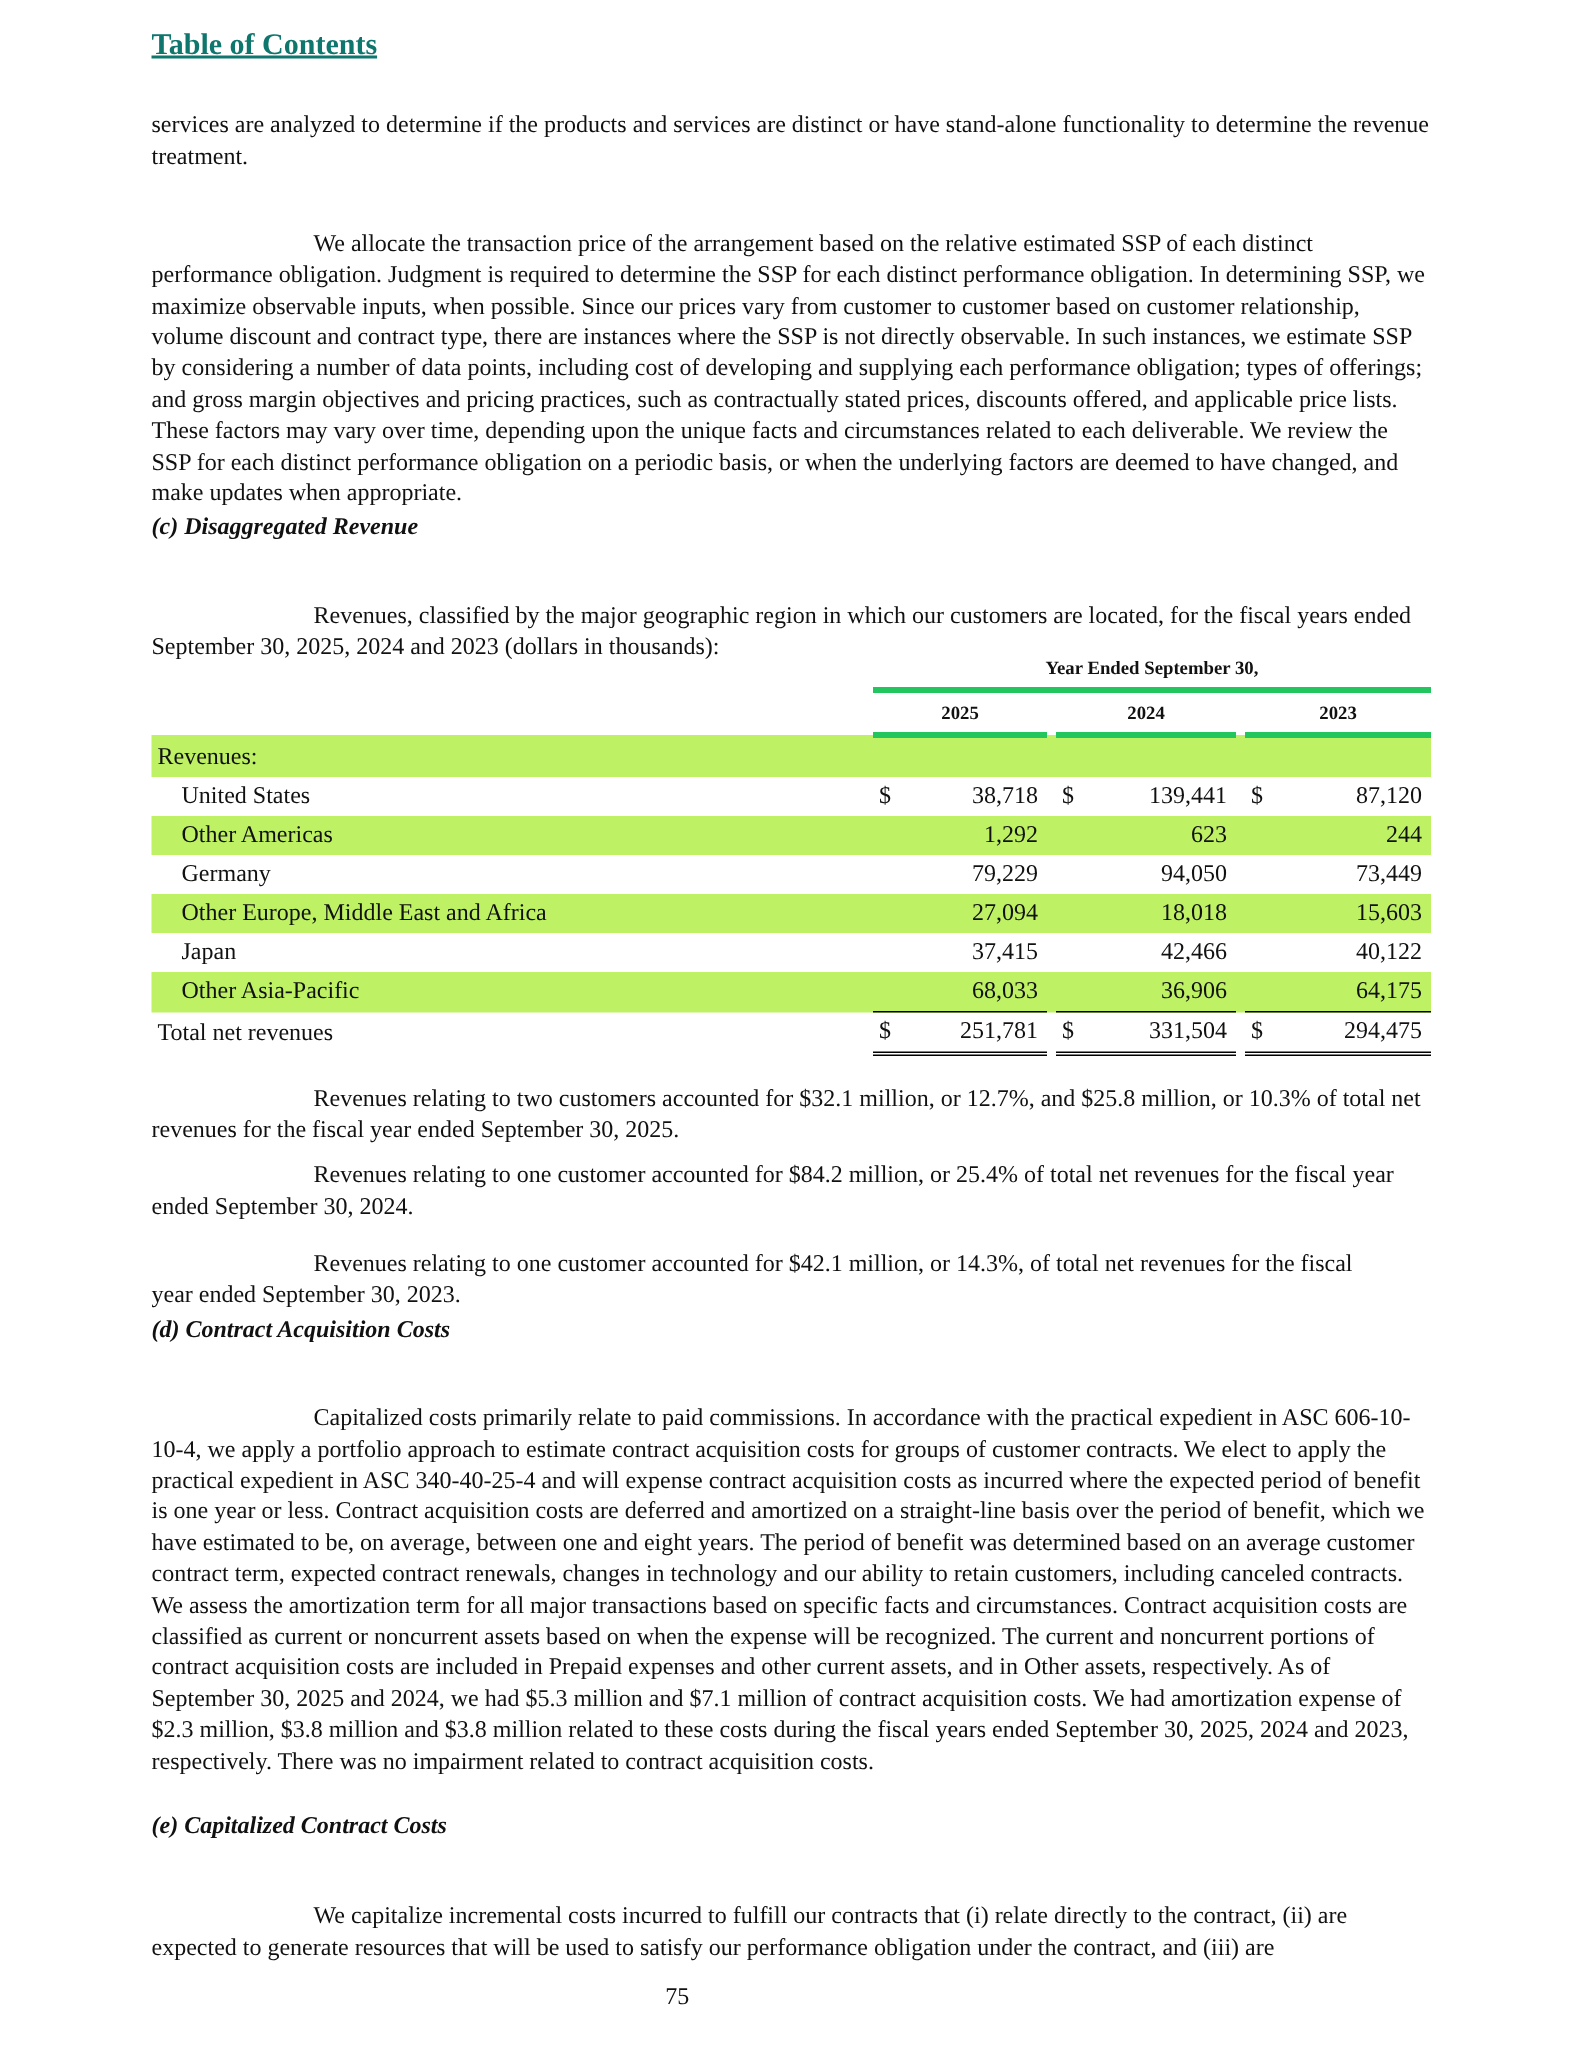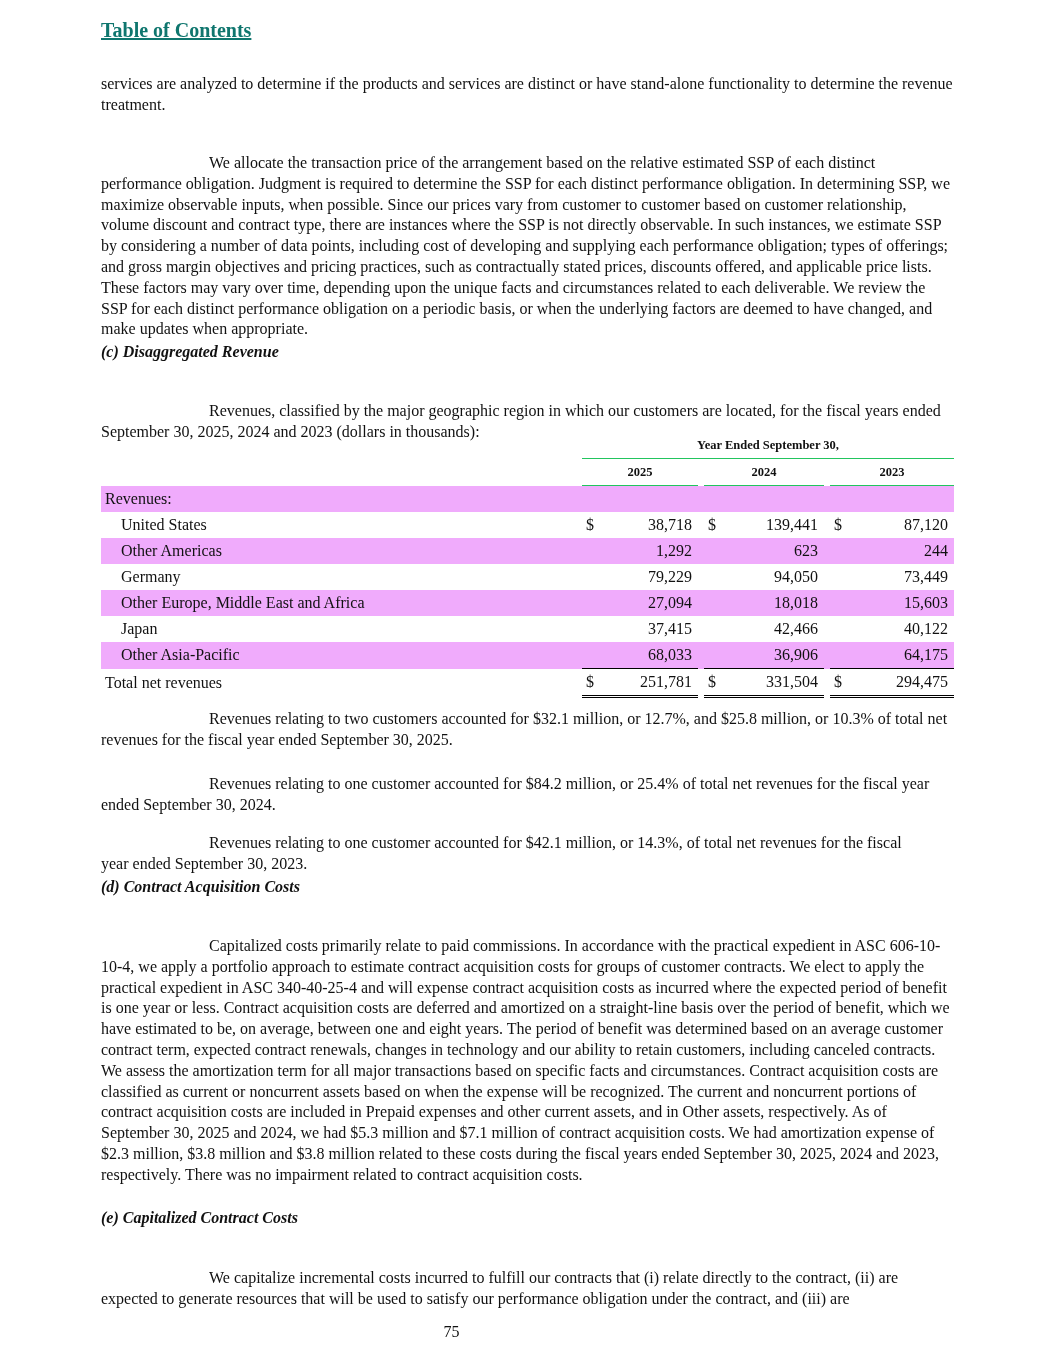"Year Ended September 30," .u1 { border-bottom: 1px solid #22c55e -> 4px solid #22c55e }
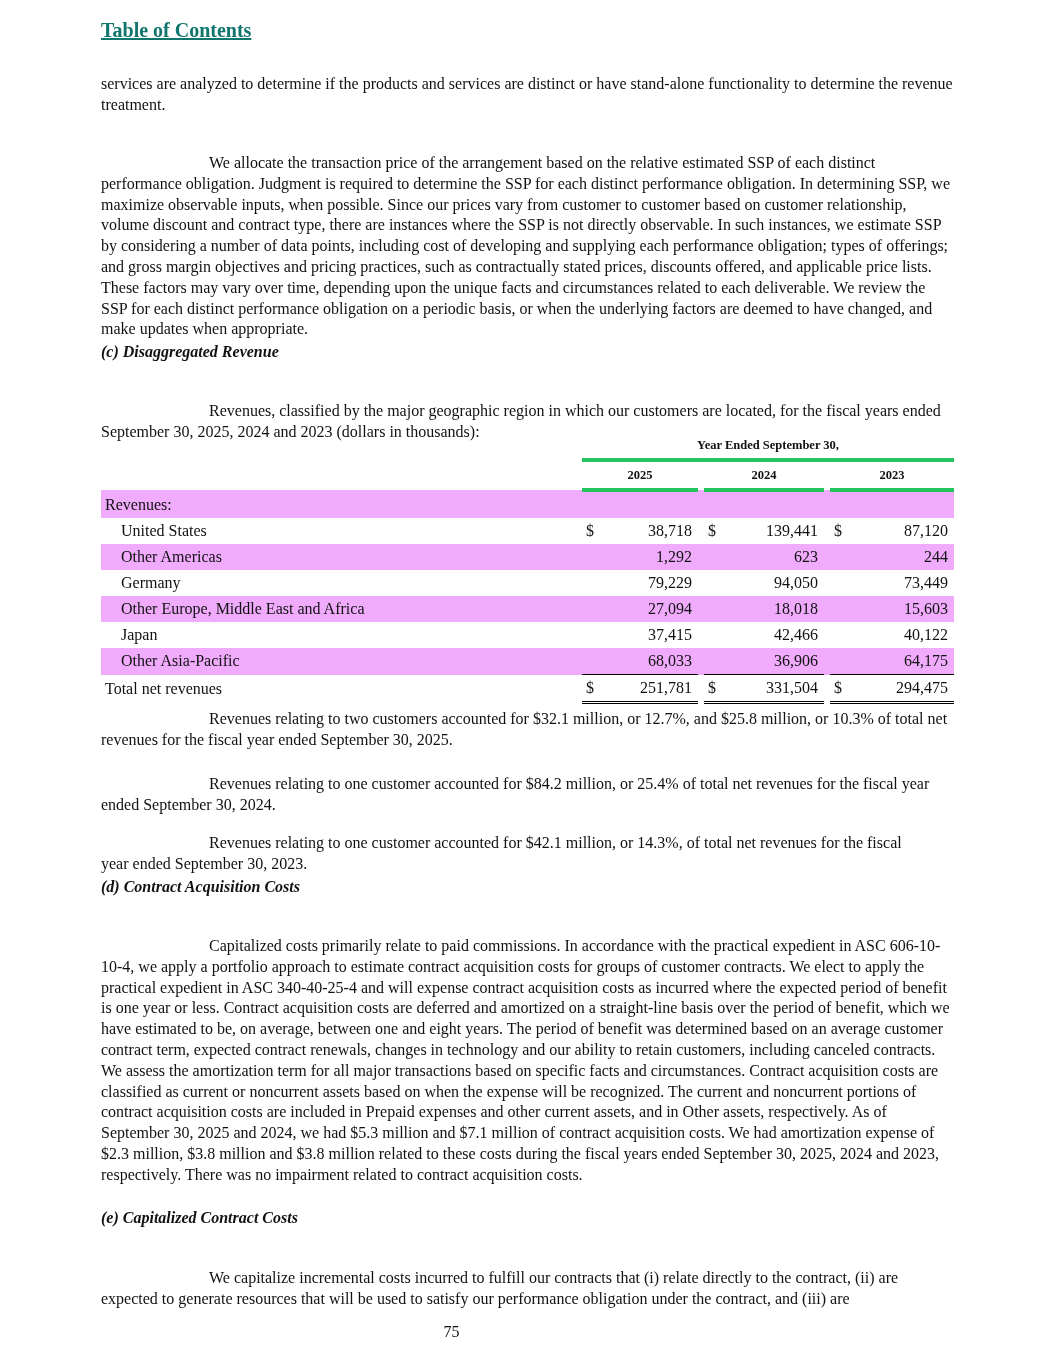"Revenues:" .shade td { background: #f0abfc -> #bef264 }
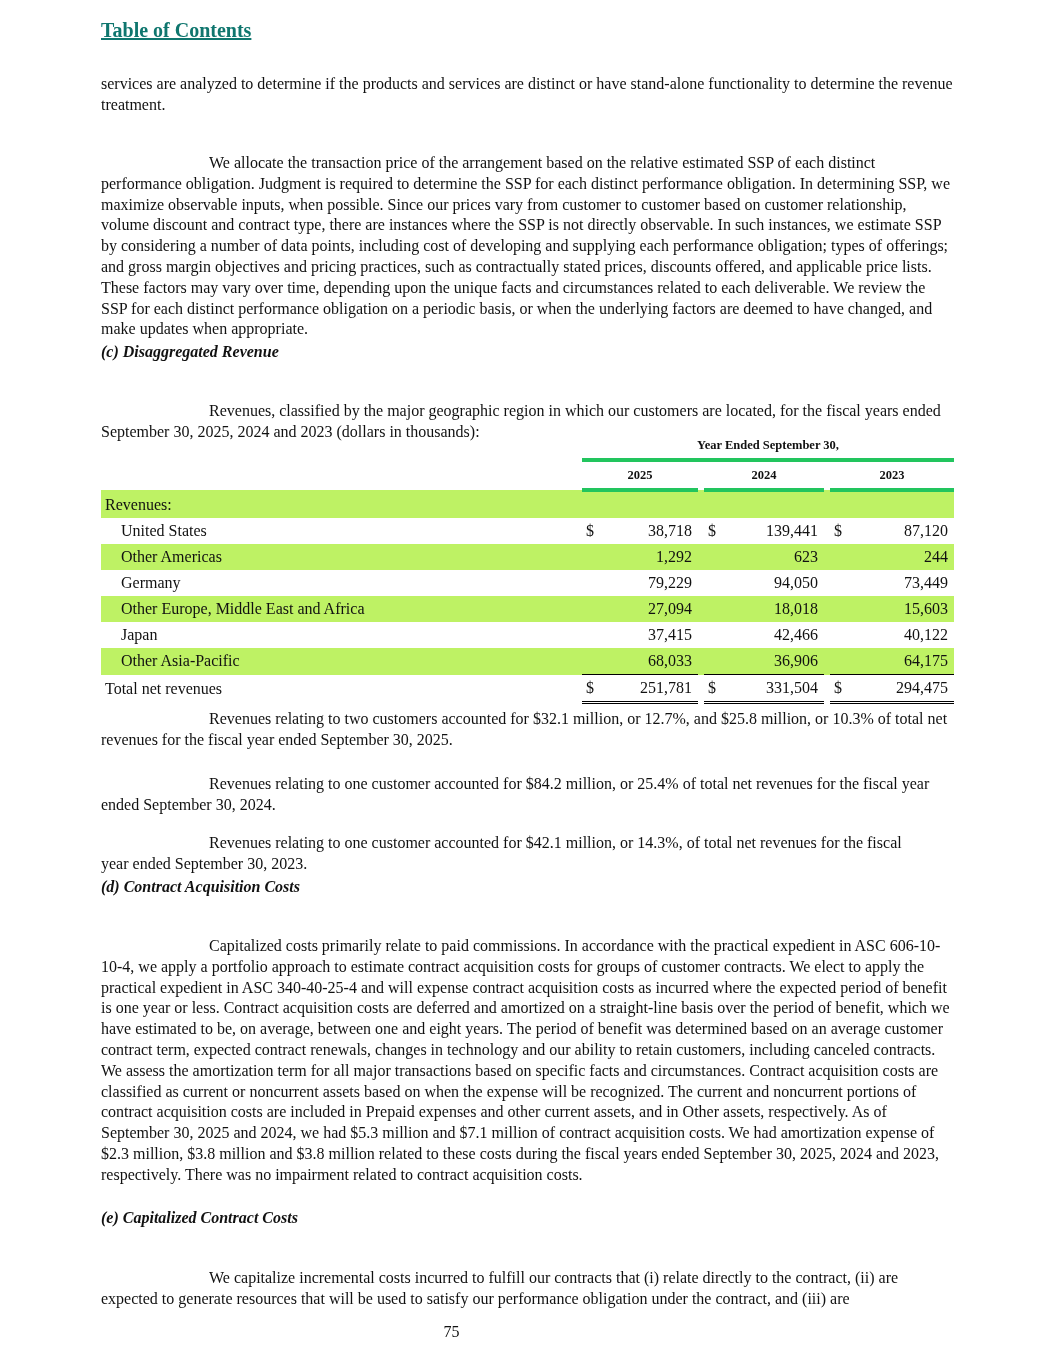"Revenues relating to two customers" div.page { top: 681px -> 695px }
